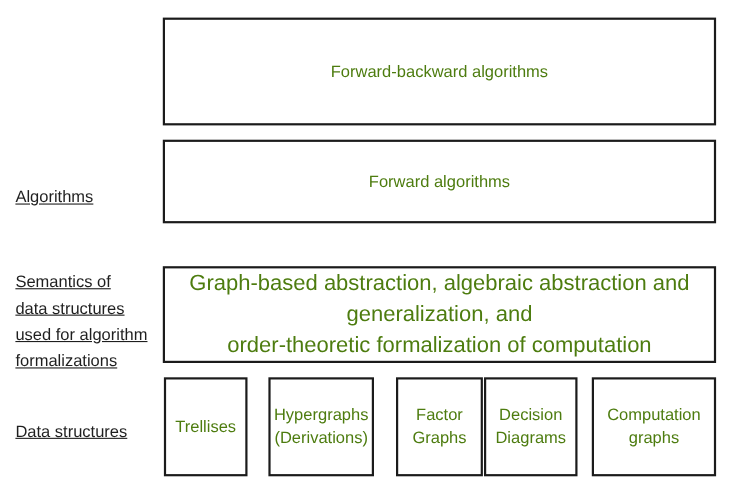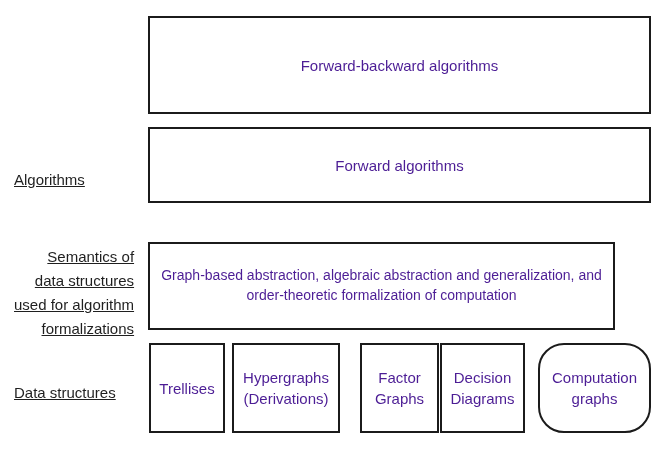"Forward-backward algorithms" .box { color: #4c1d95 -> #4d7c0f }
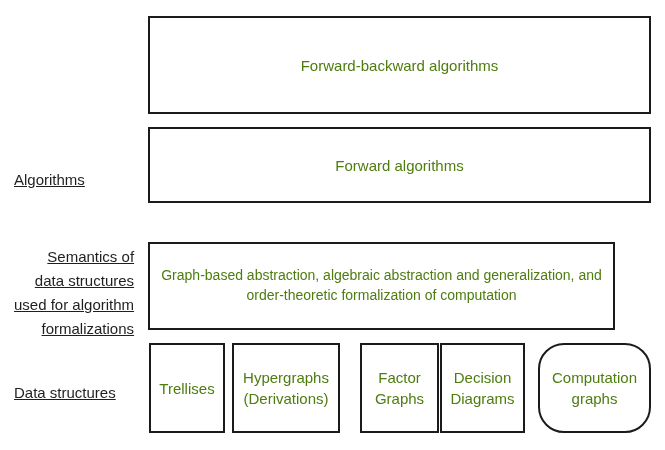"Semantics of" .label-semantics { text-align: right -> none }
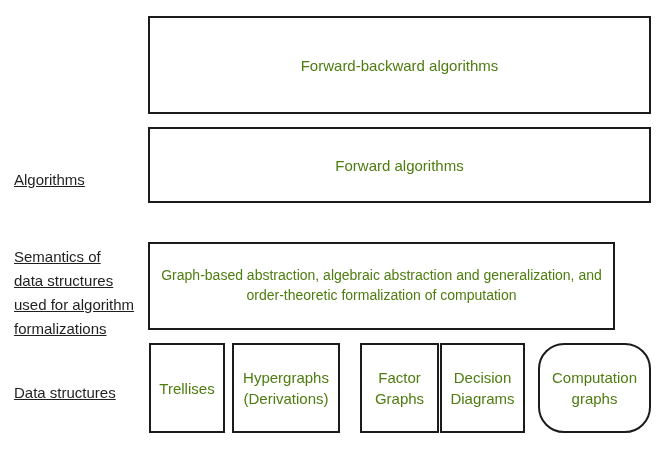"Graph-based abstraction, algebraic" .box-semantics { font-size: 14px -> 20px; width: 467px -> 503px }
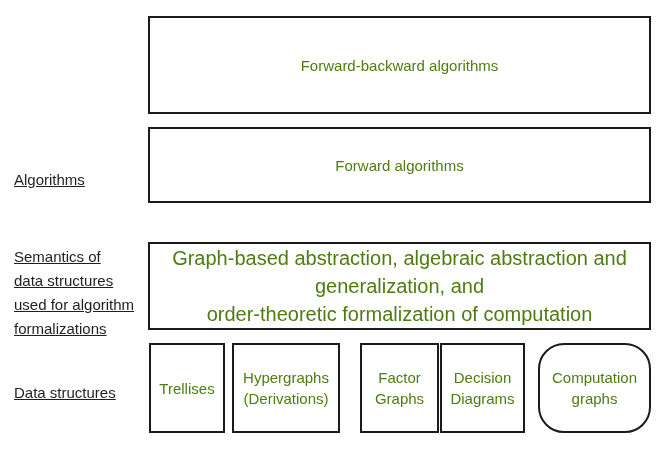"Hypergraphs" .box-hypergraphs { left: 232px -> 244px; width: 108px -> 96px }
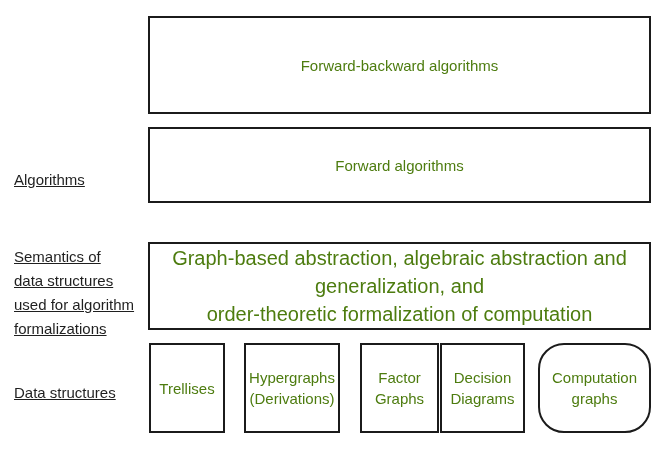"Computation" .box-computation { border-radius: 26px -> none }
